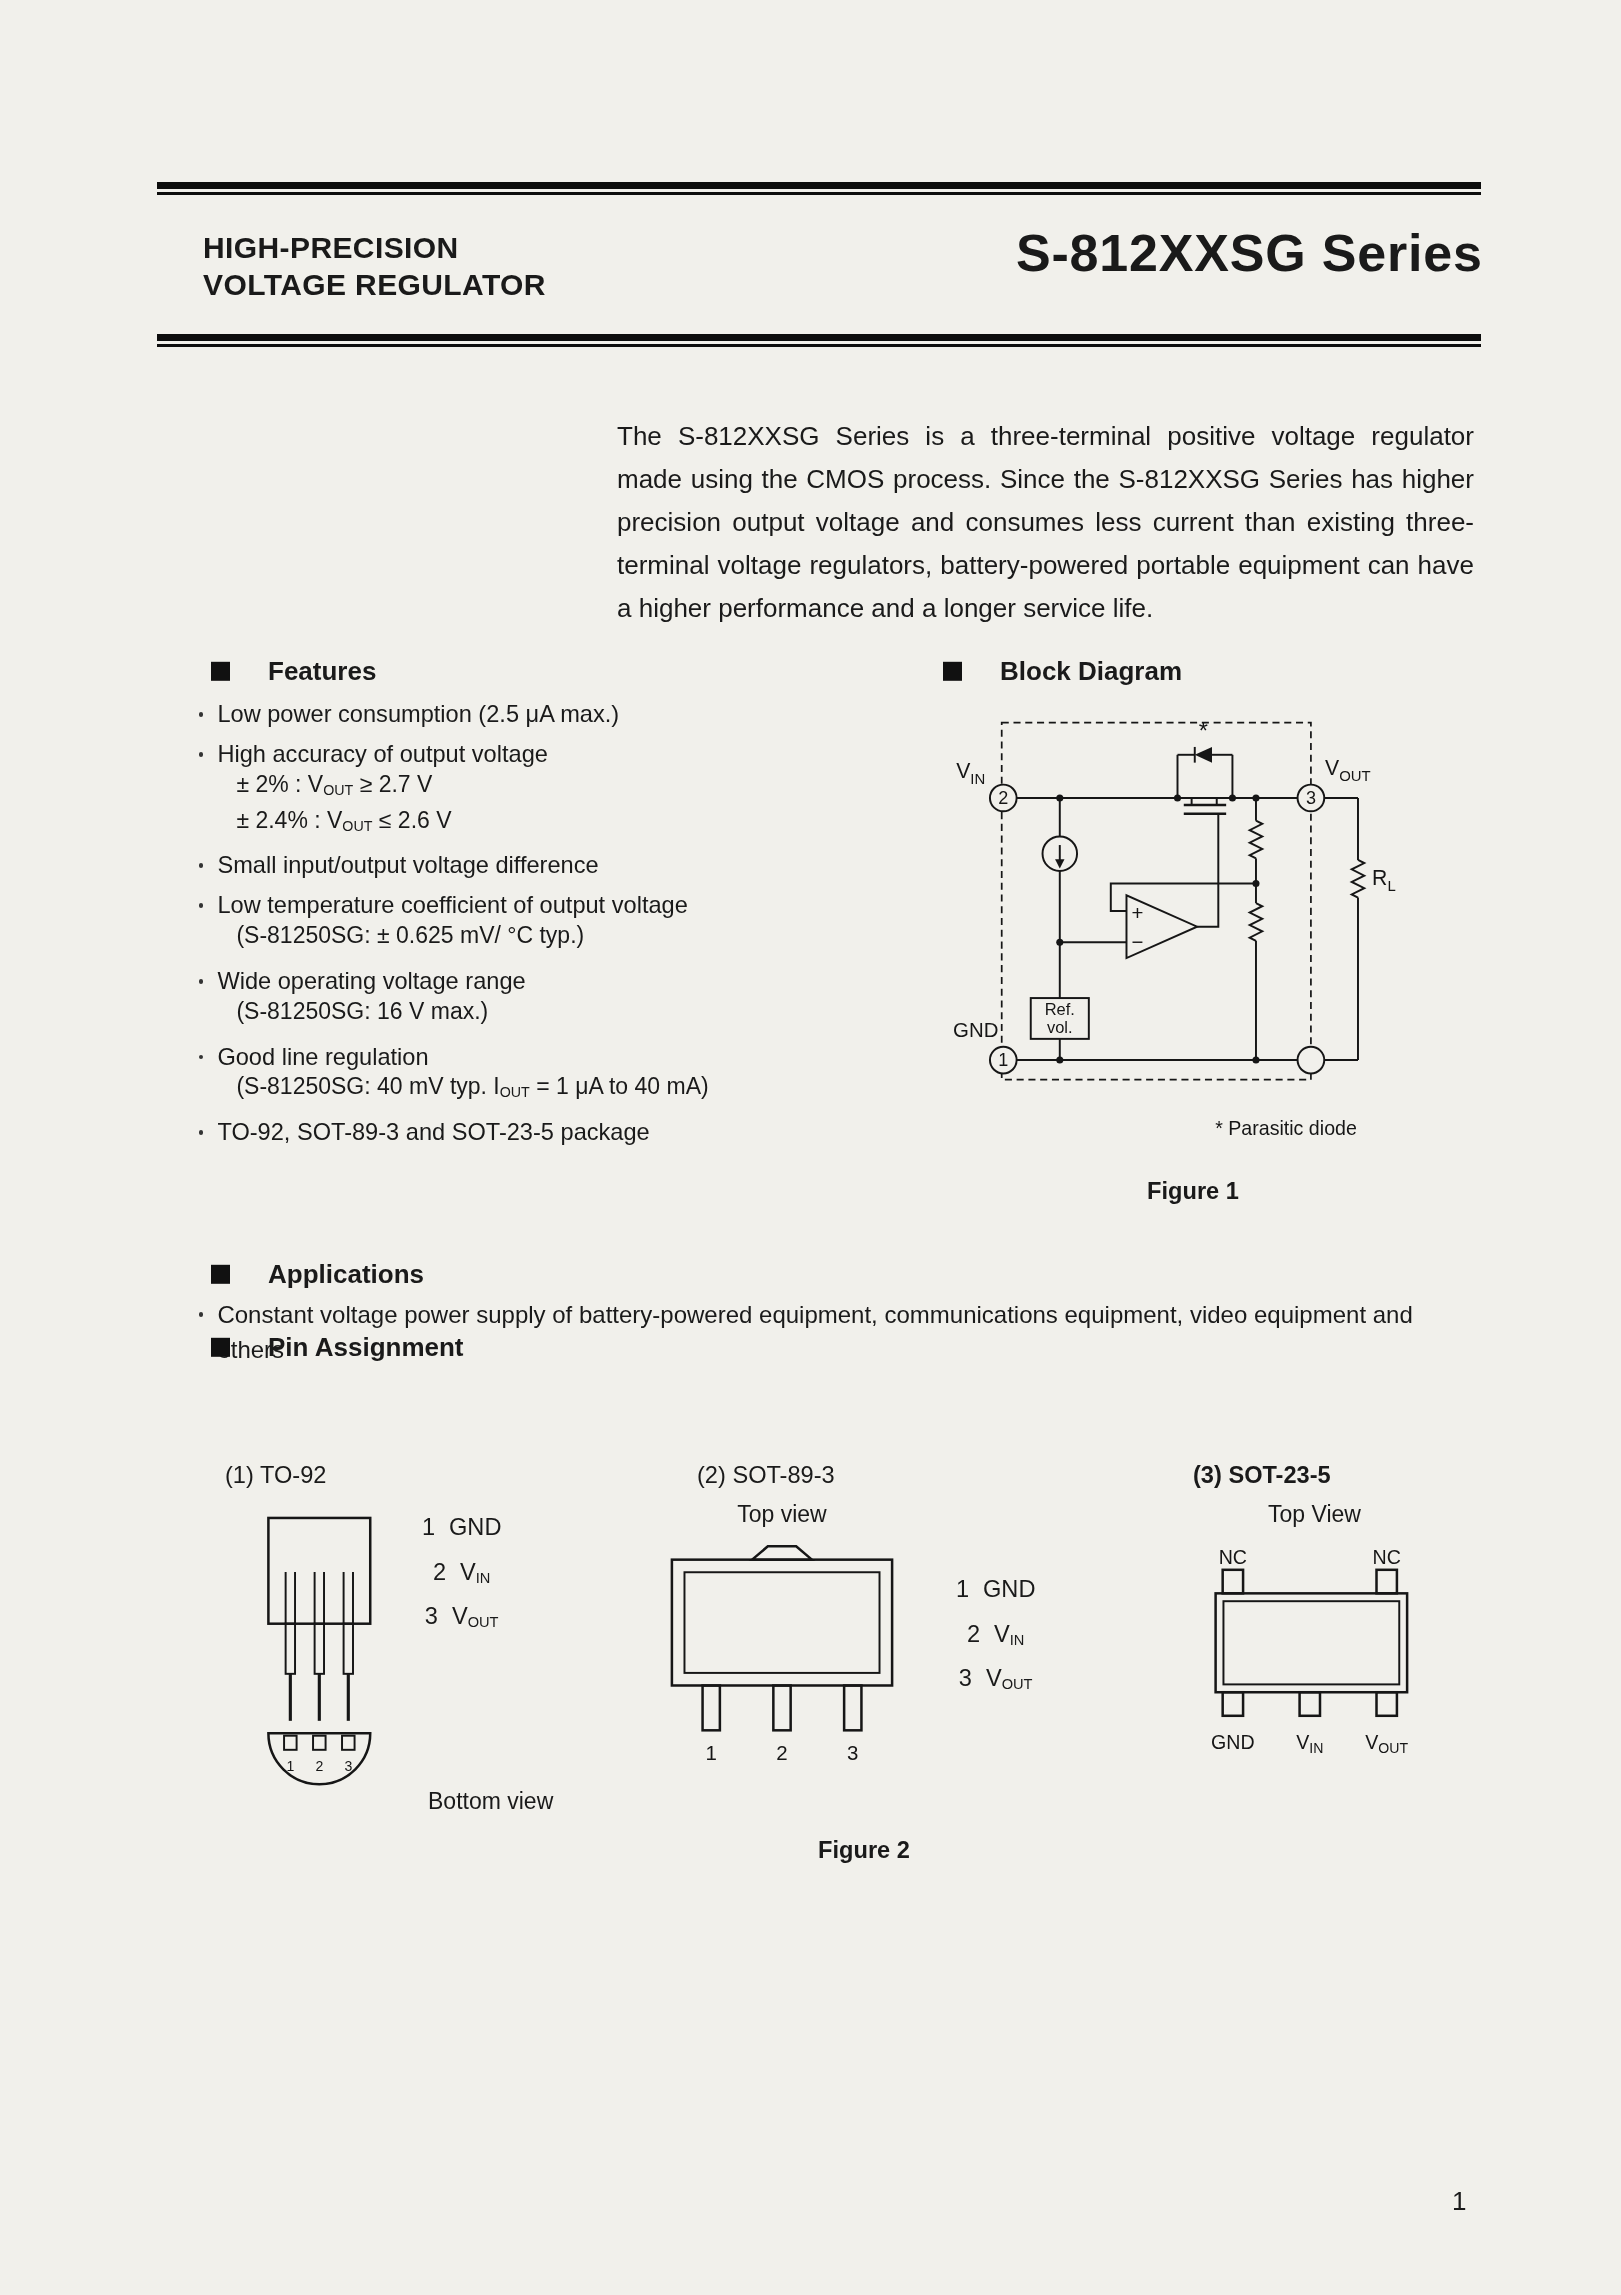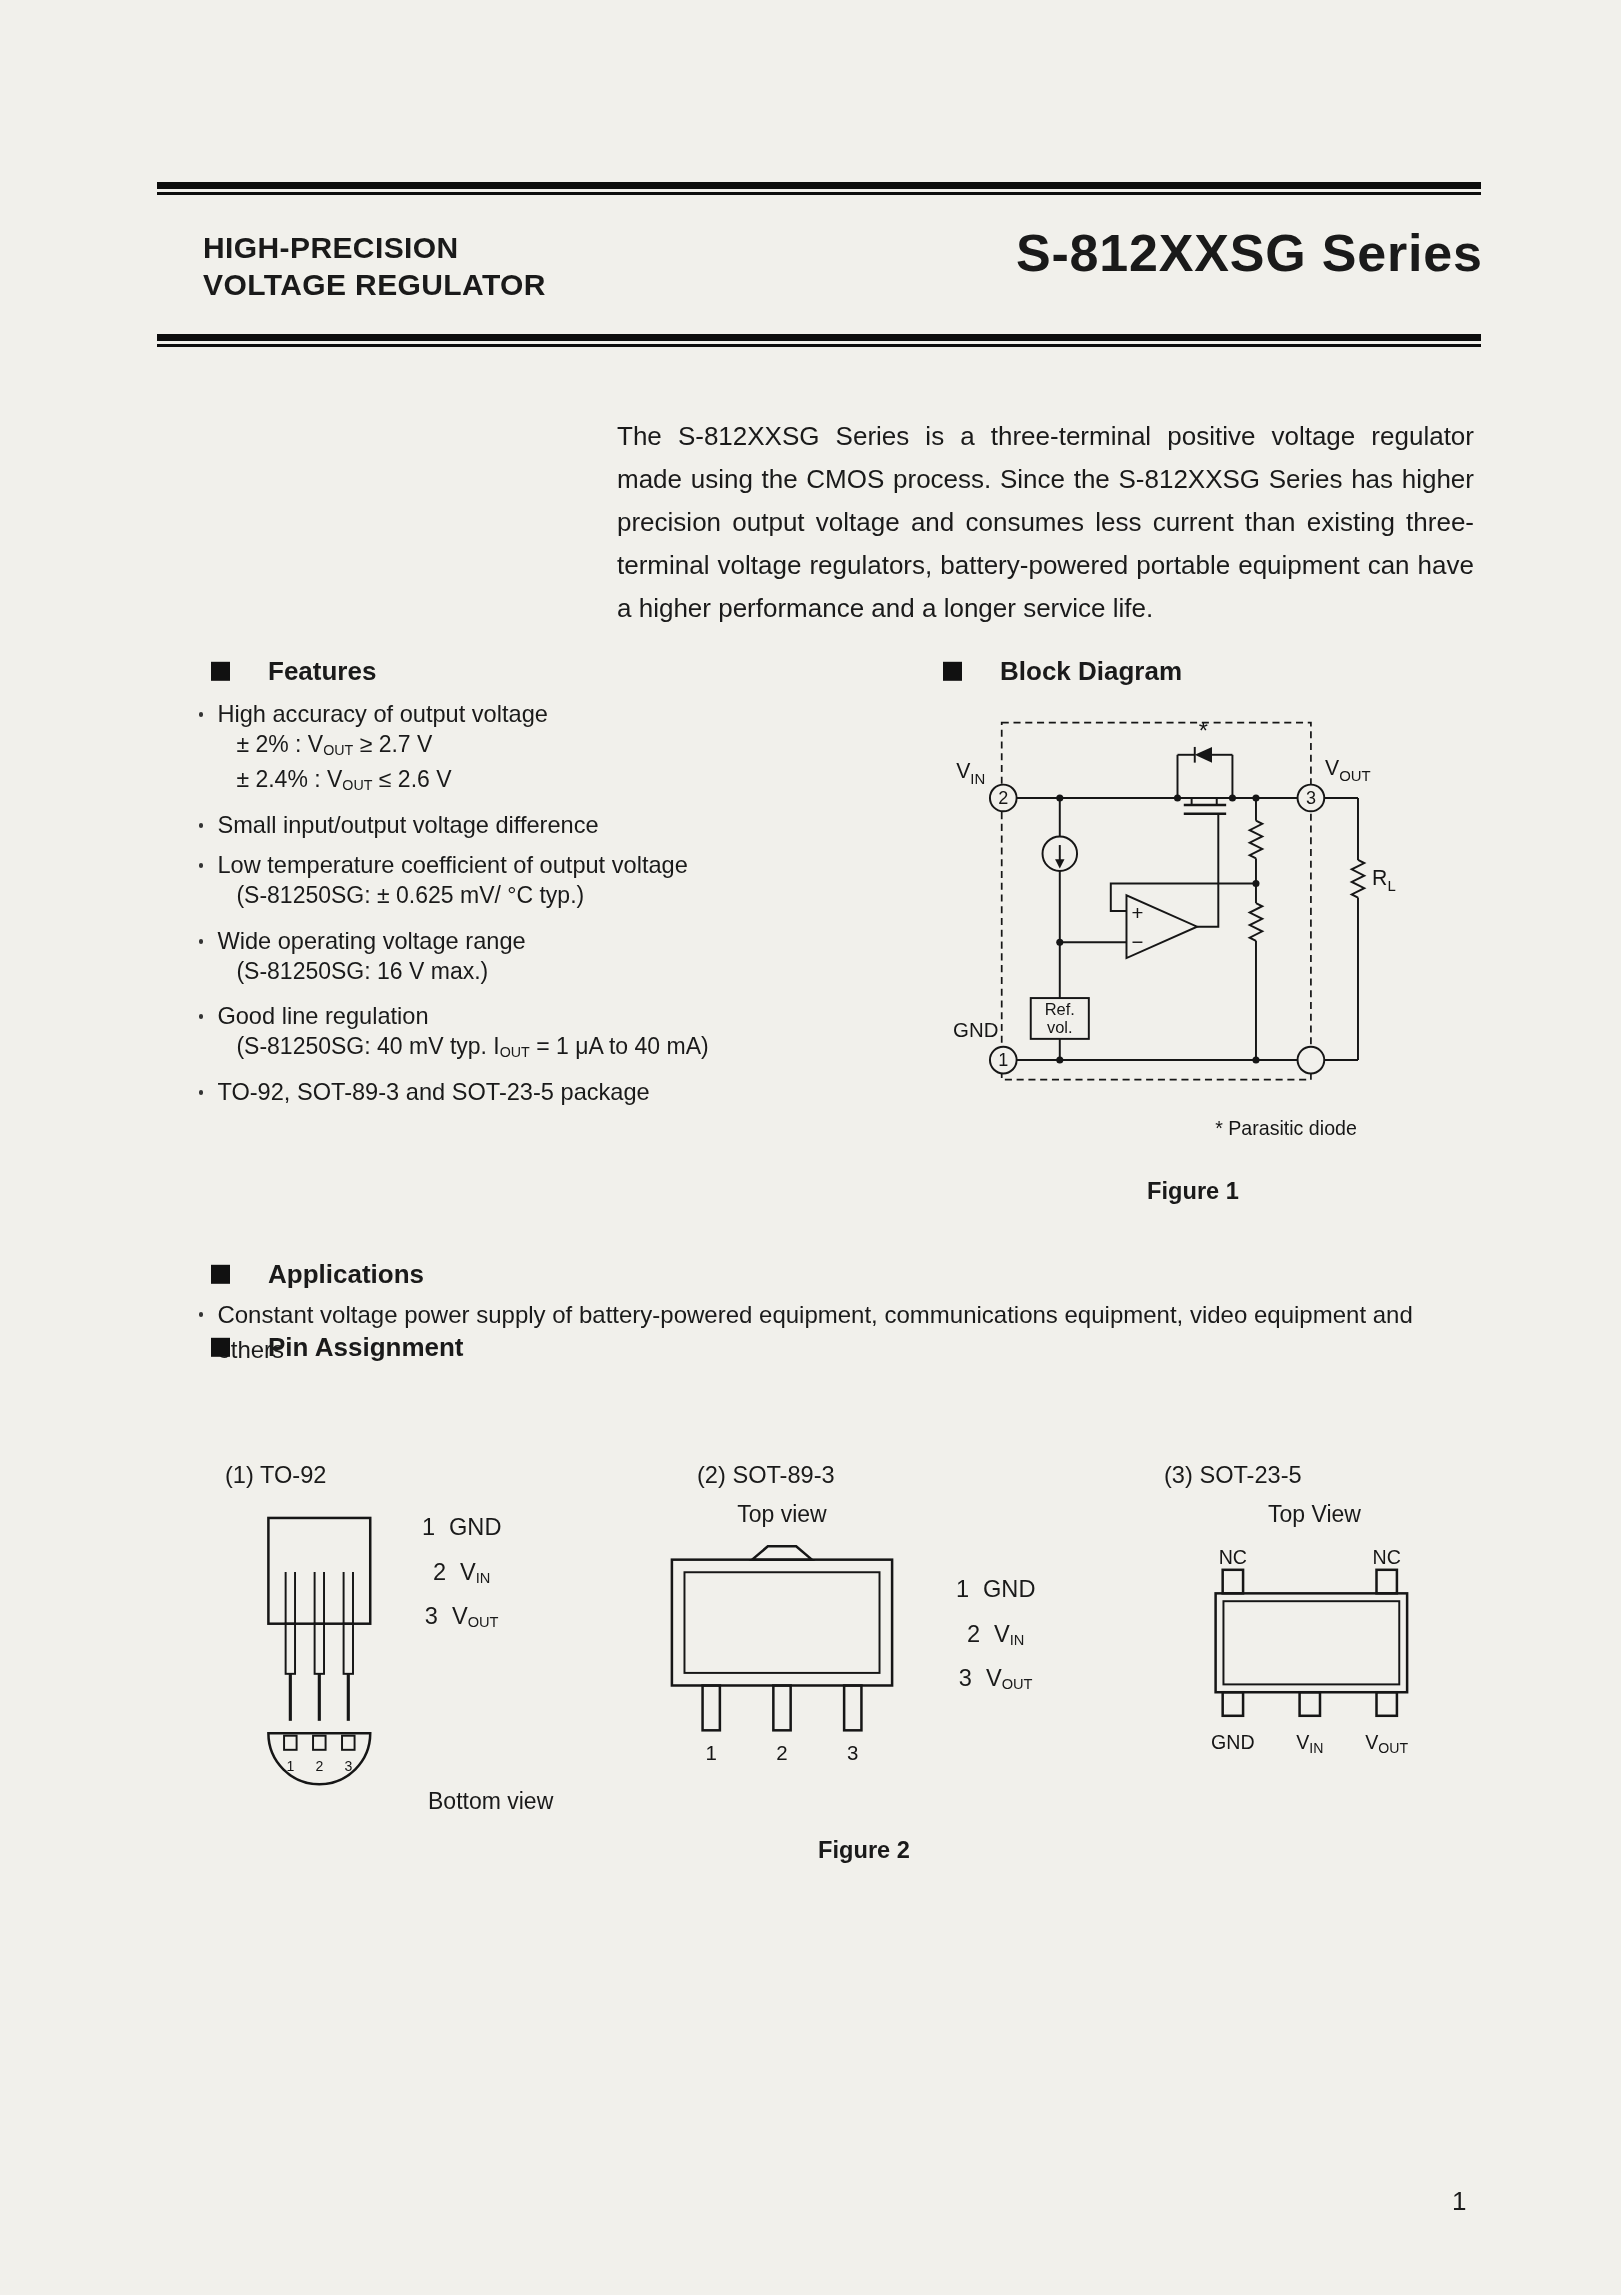"Low power consumption (2.5 μA" div.fi { html: none -> <div> <span></span> <span>Low power consumption (2.5 μA max.)</span> </div> }
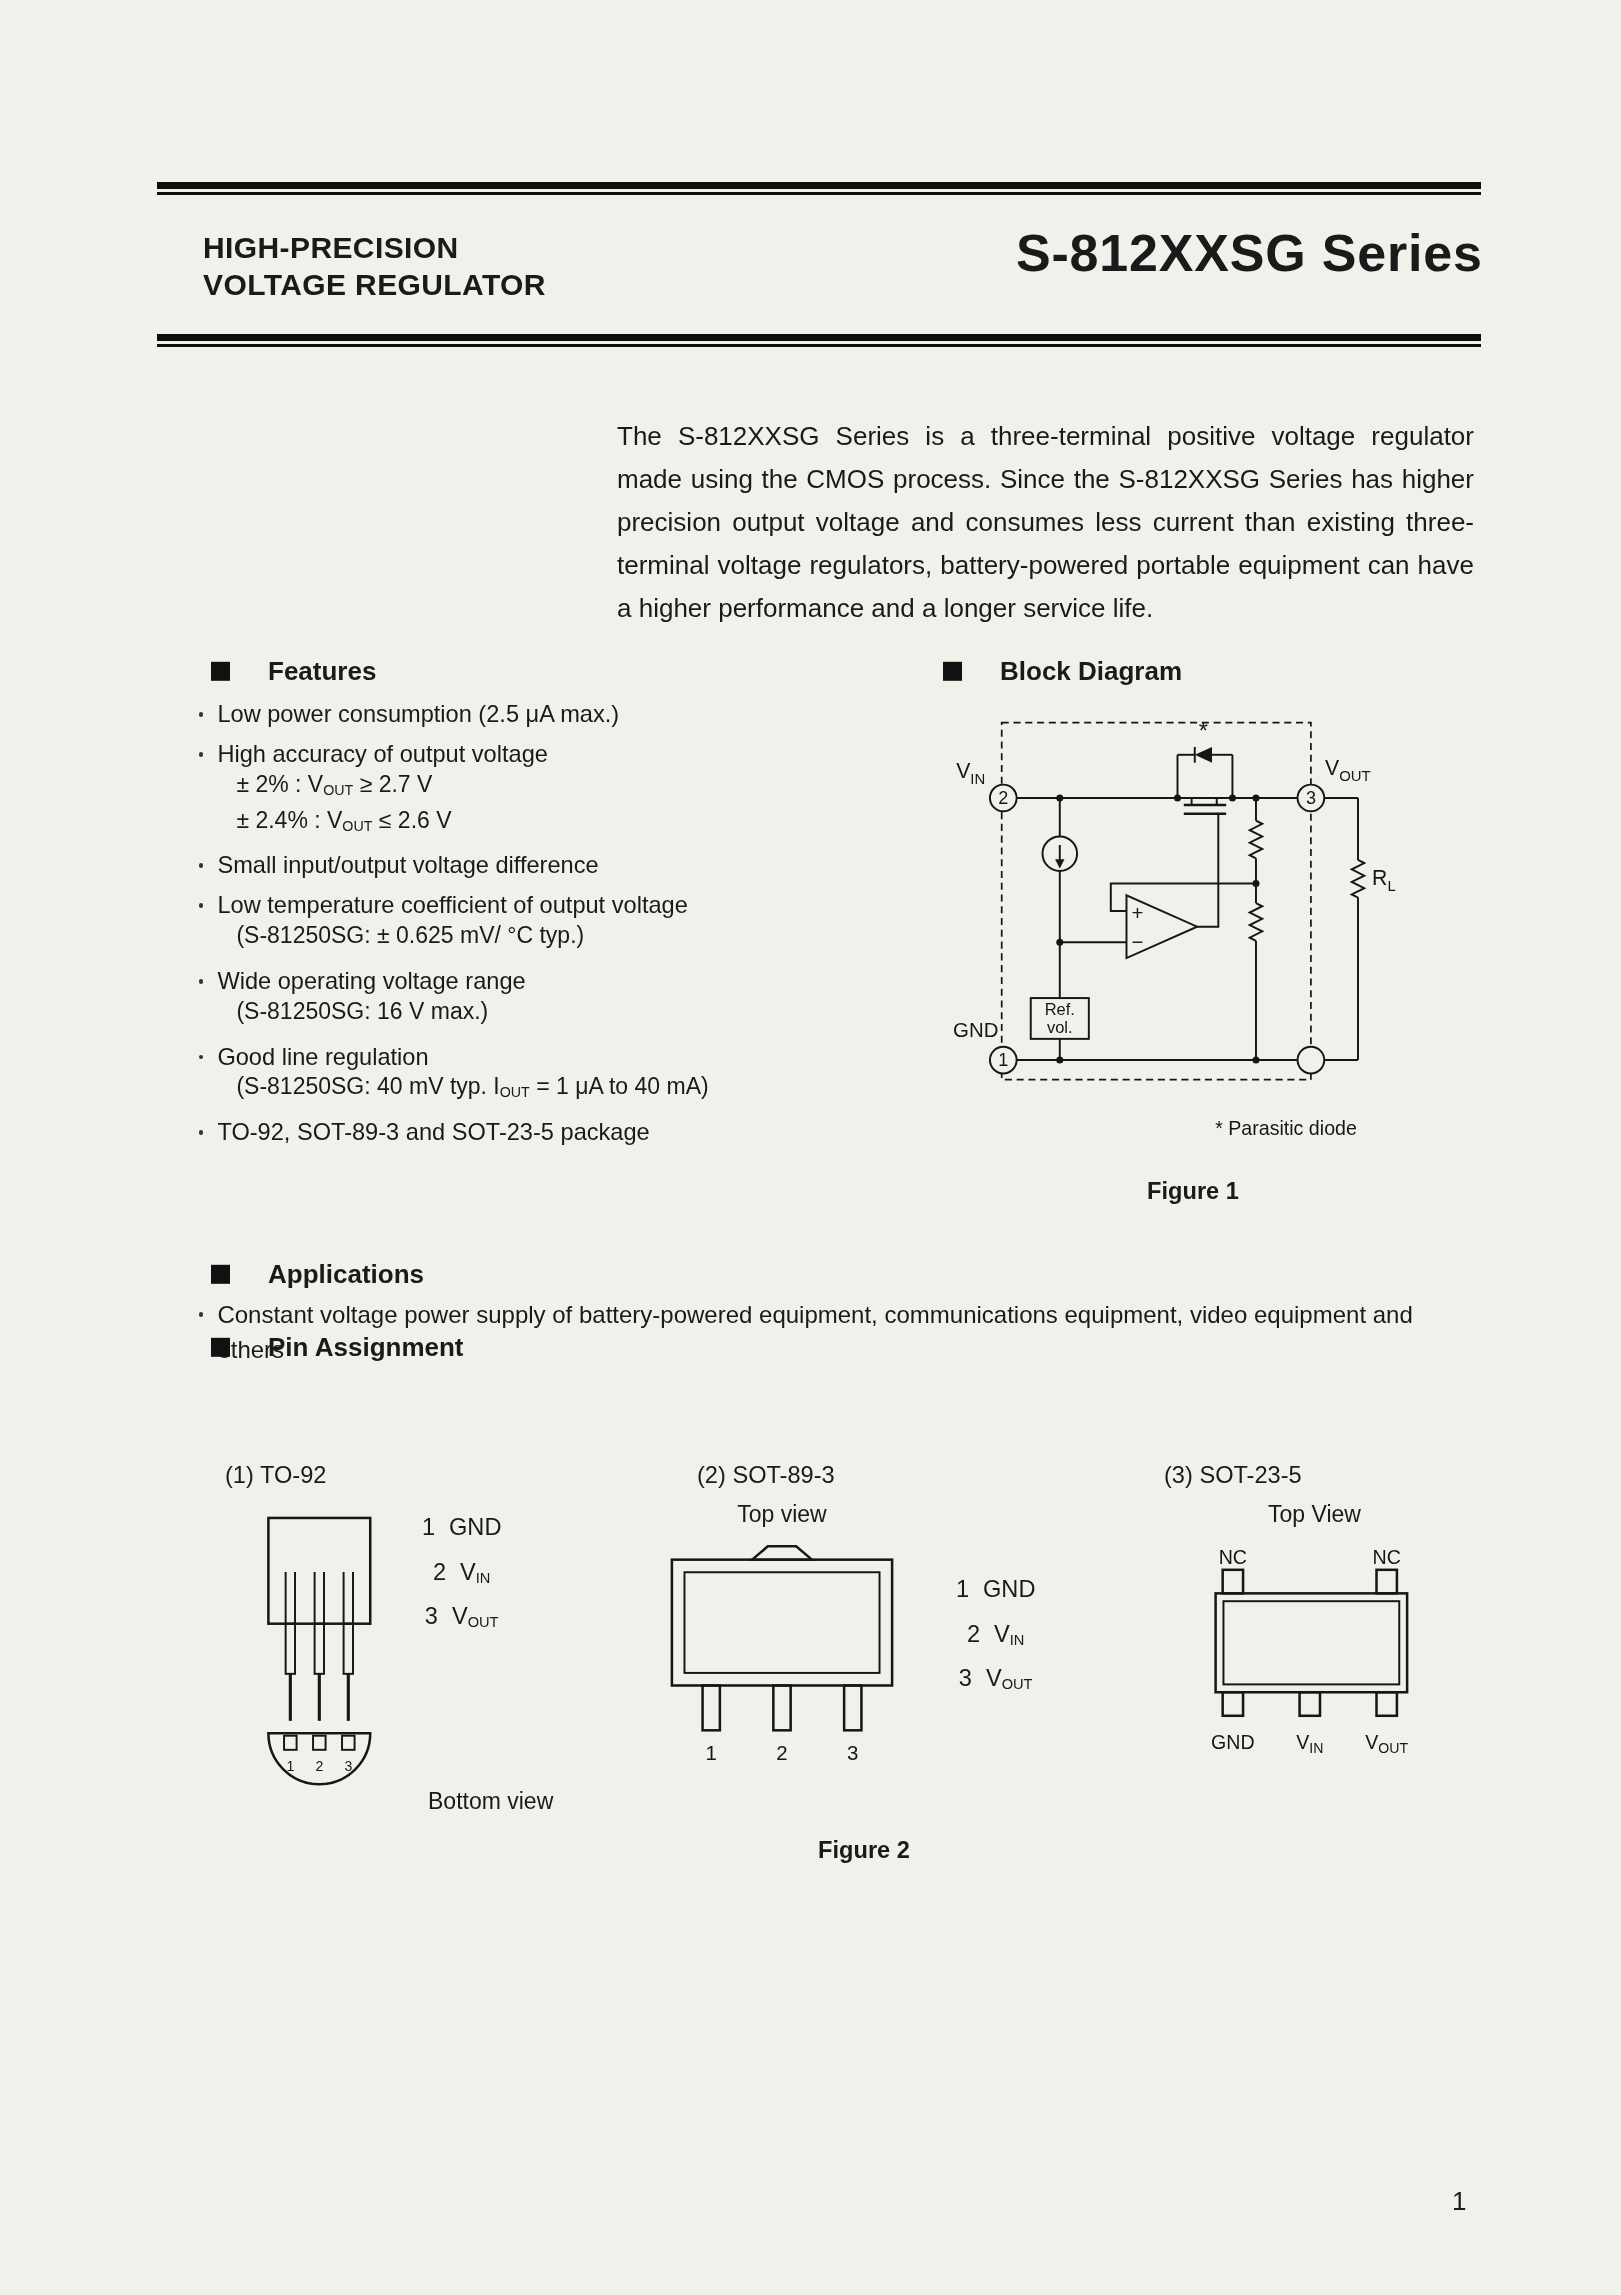"(3) SOT-23-5" div.pkg-label { font-weight: none -> bold; left: 1164px -> 1193px }
